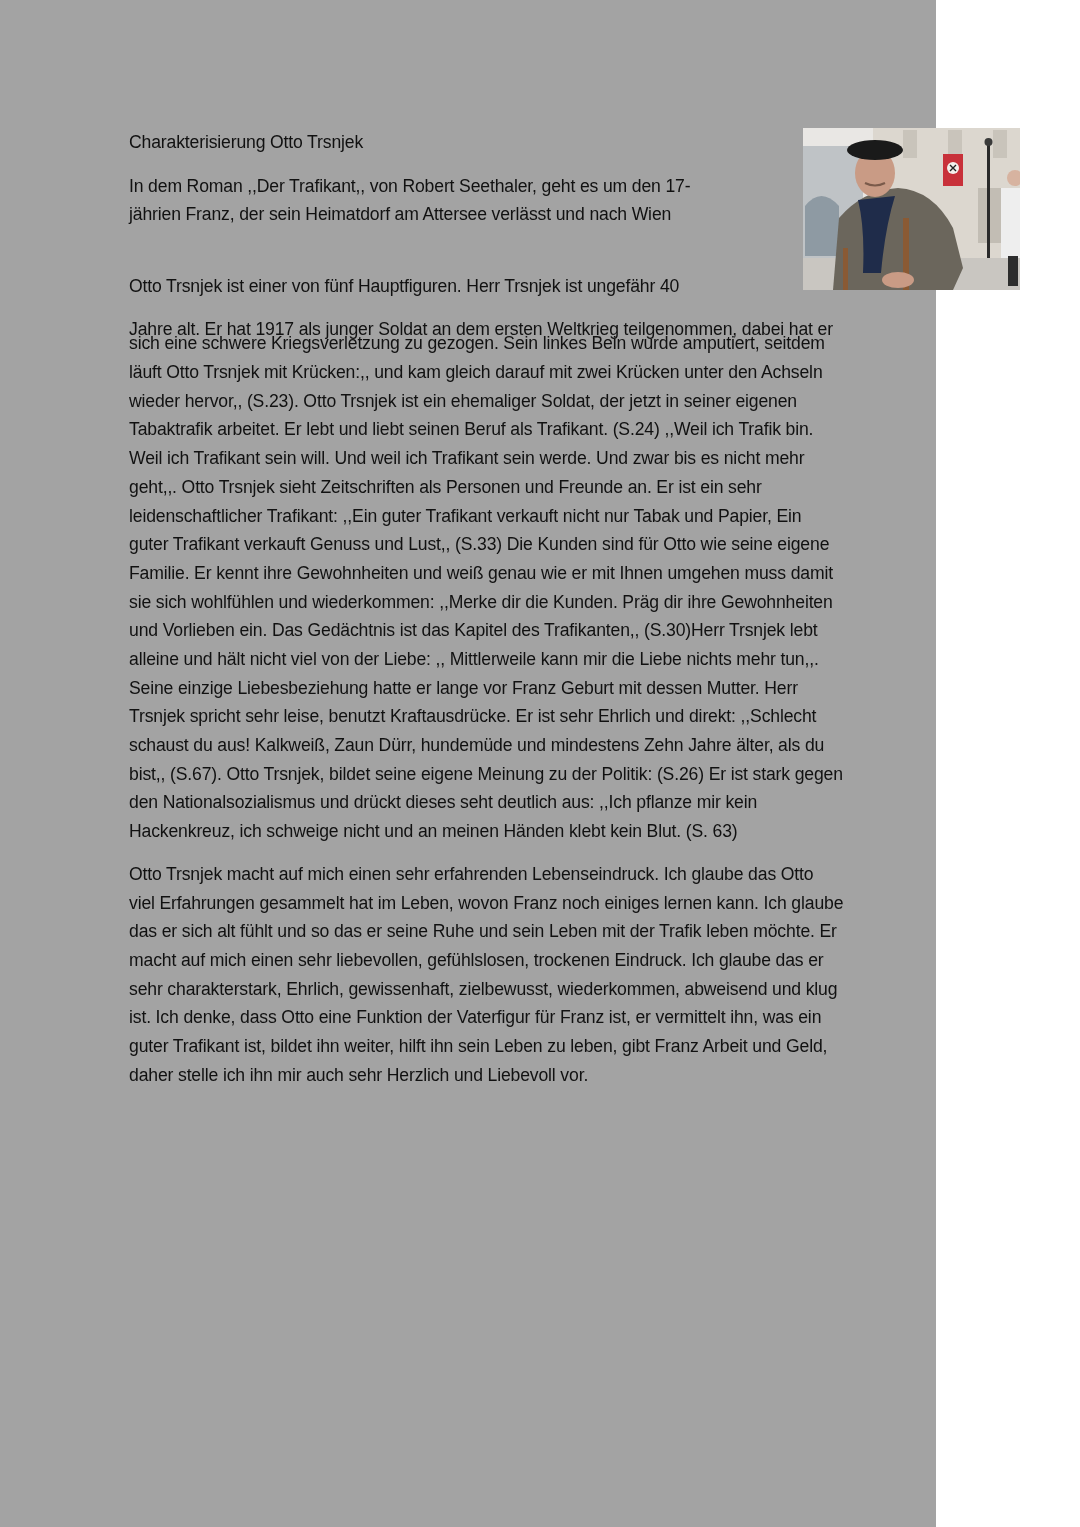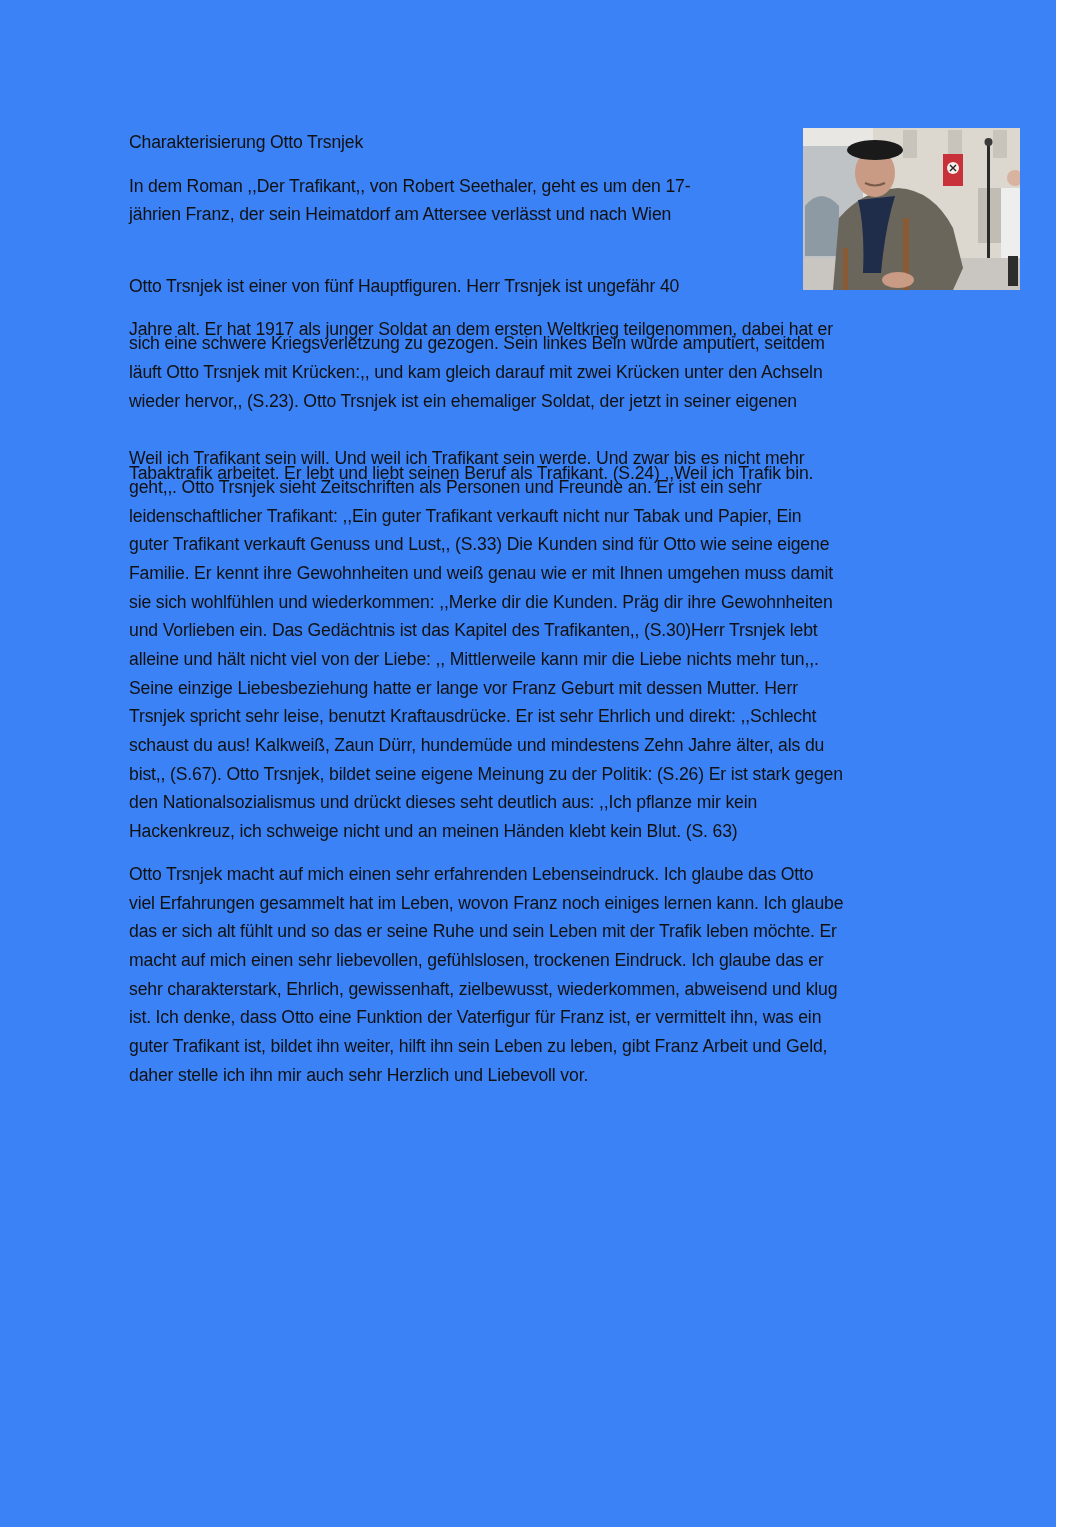"Charakterisierung Otto Trsnjek" .page { background: #3b82f6 -> #a3a3a3; width: 1056px -> 936px }
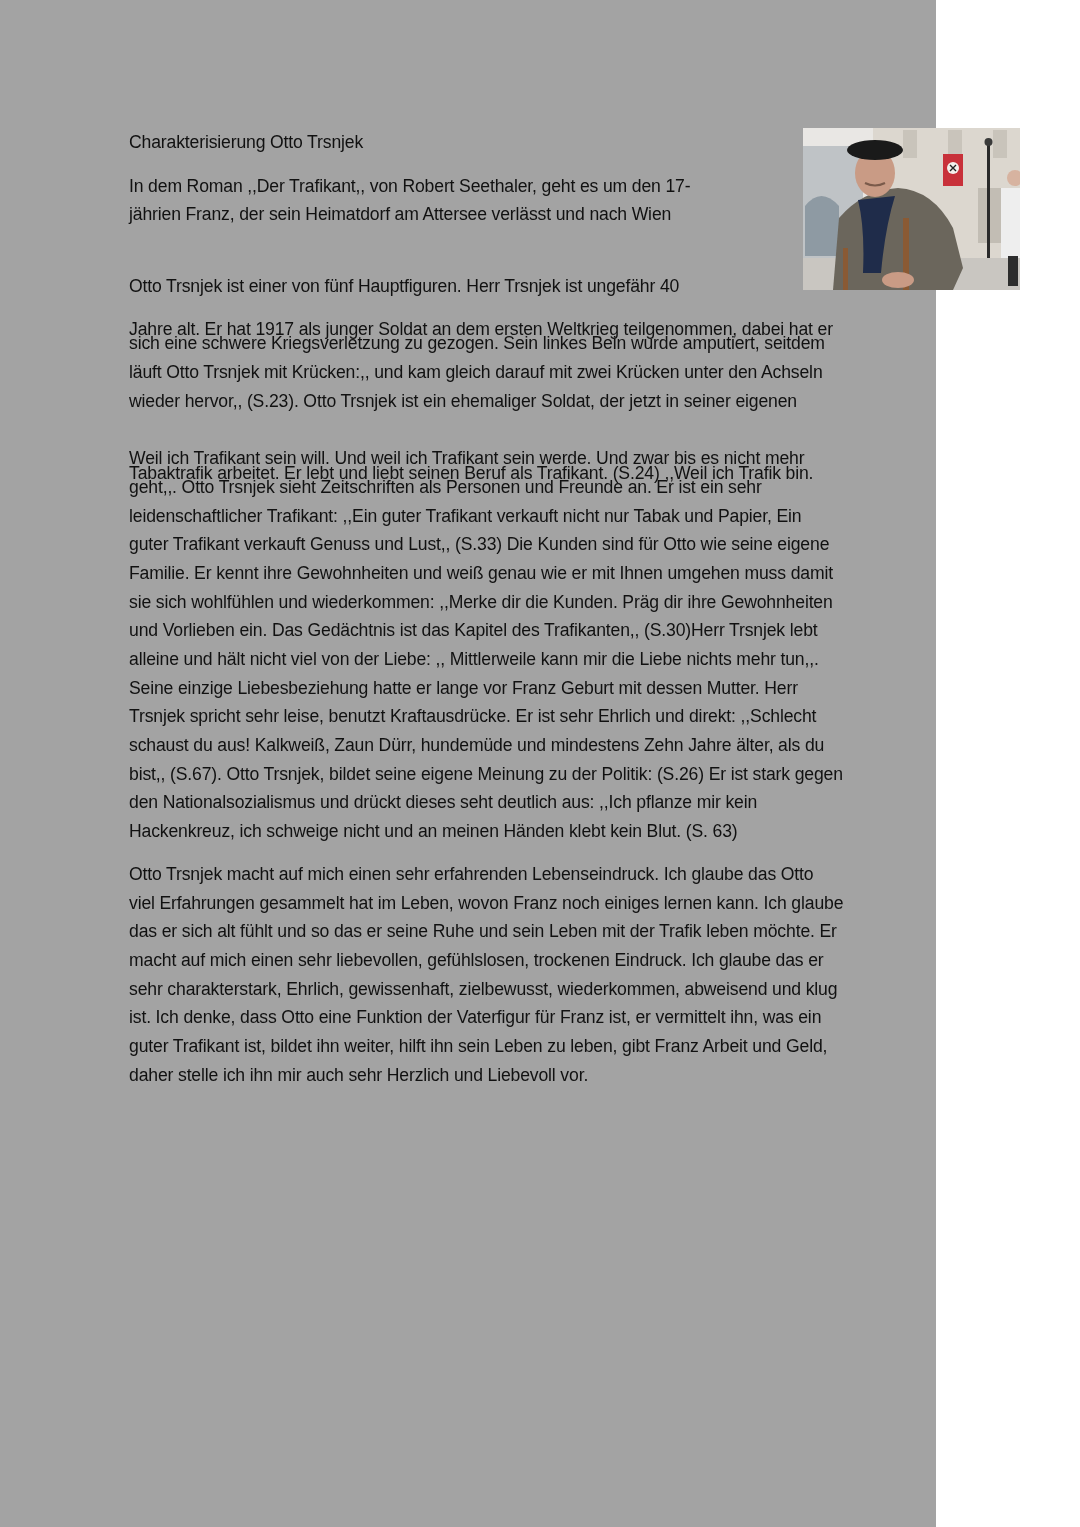"Tabaktrafik arbeitet. Er lebt und" div.line { margin-top: 44px -> none }
